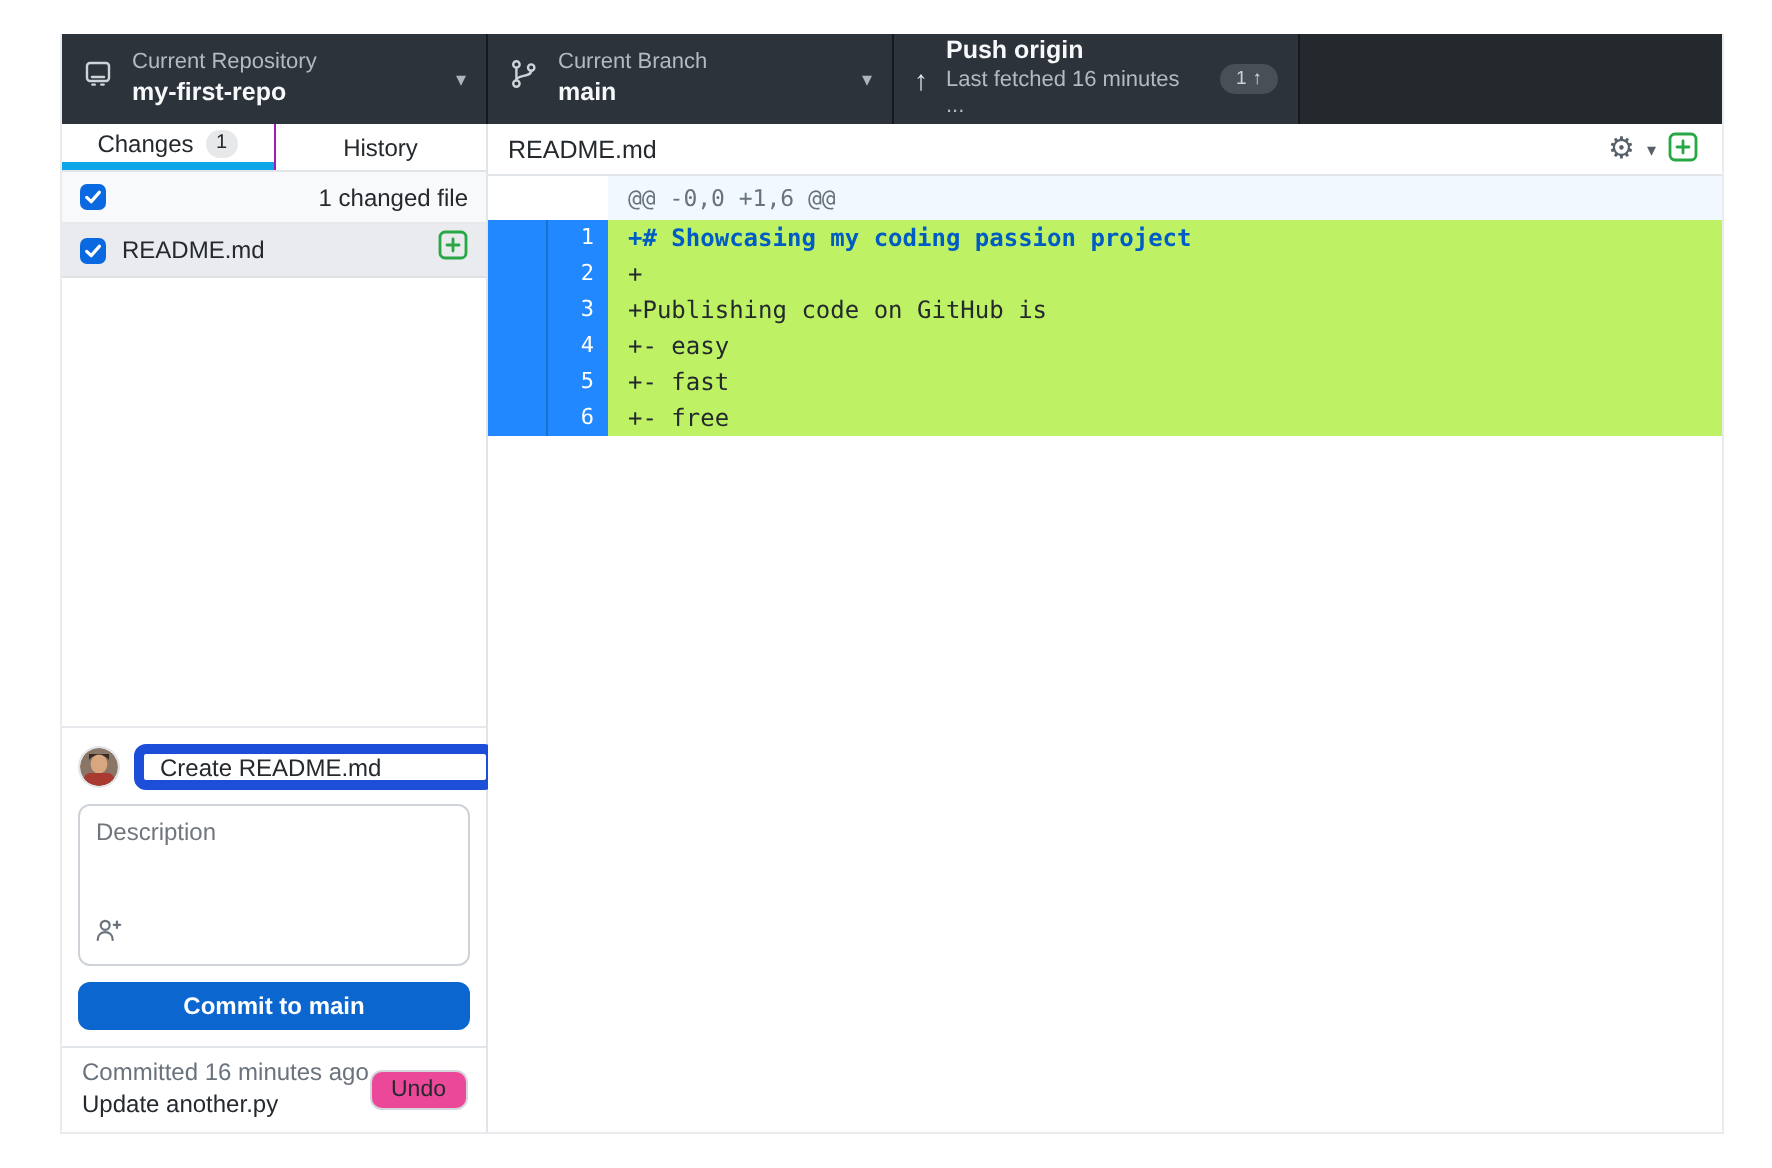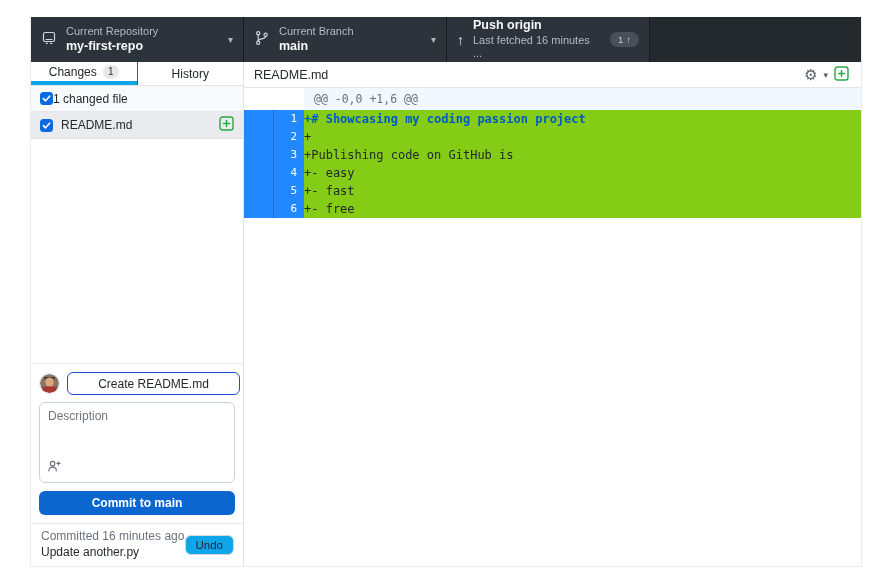"1 changed file" .files-header .summary { text-align: left -> right }
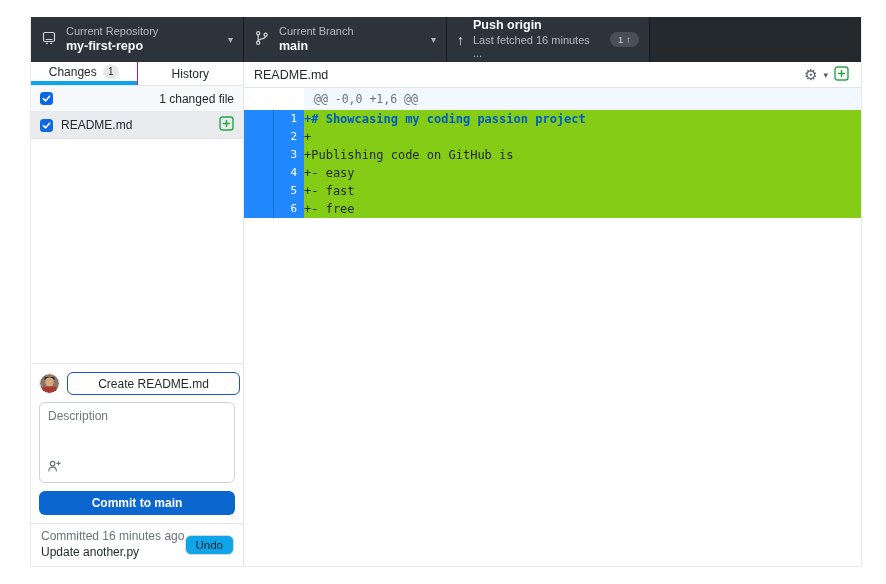"+# Showcasing my coding passion" .line-content { background: #84cc16 -> #bef264; padding-left: none -> 10px }
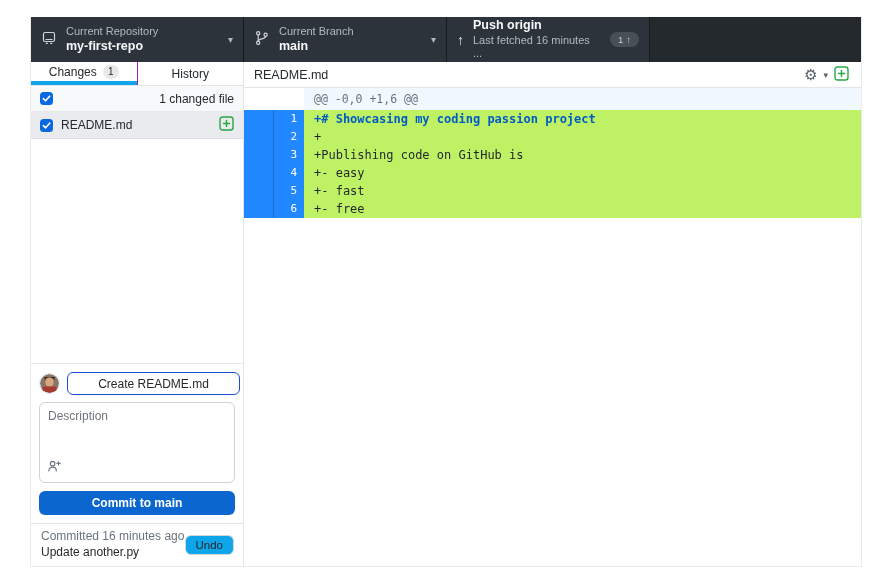"Create README.md" .summary-input { border: 1px solid #1d4ed8 -> 5px solid #1d4ed8; text-align: center -> none }
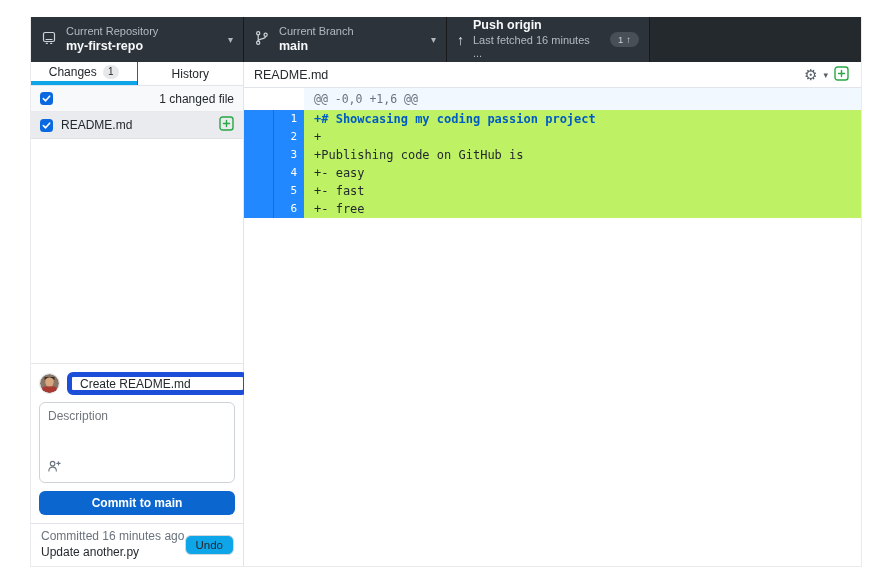"Undo" .undo-btn { background: #0ea5e9 -> #ec4899 }
